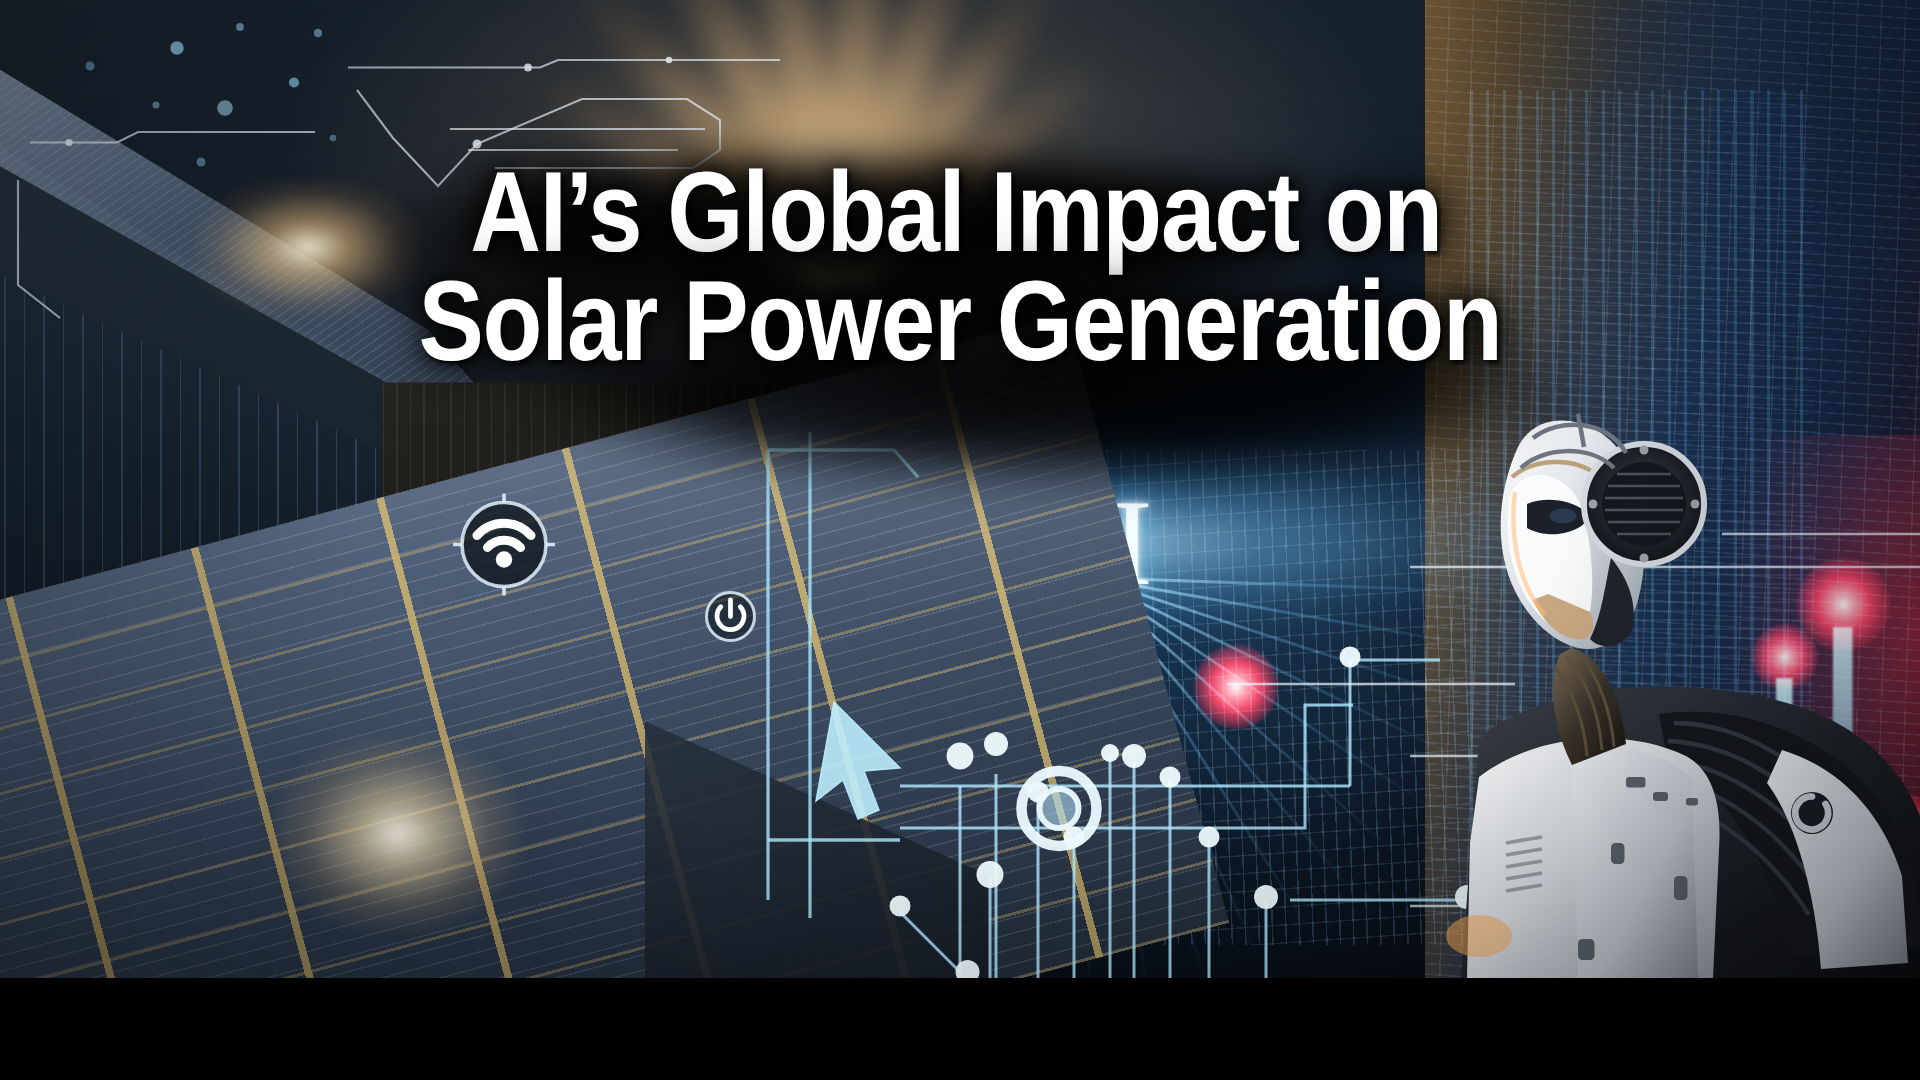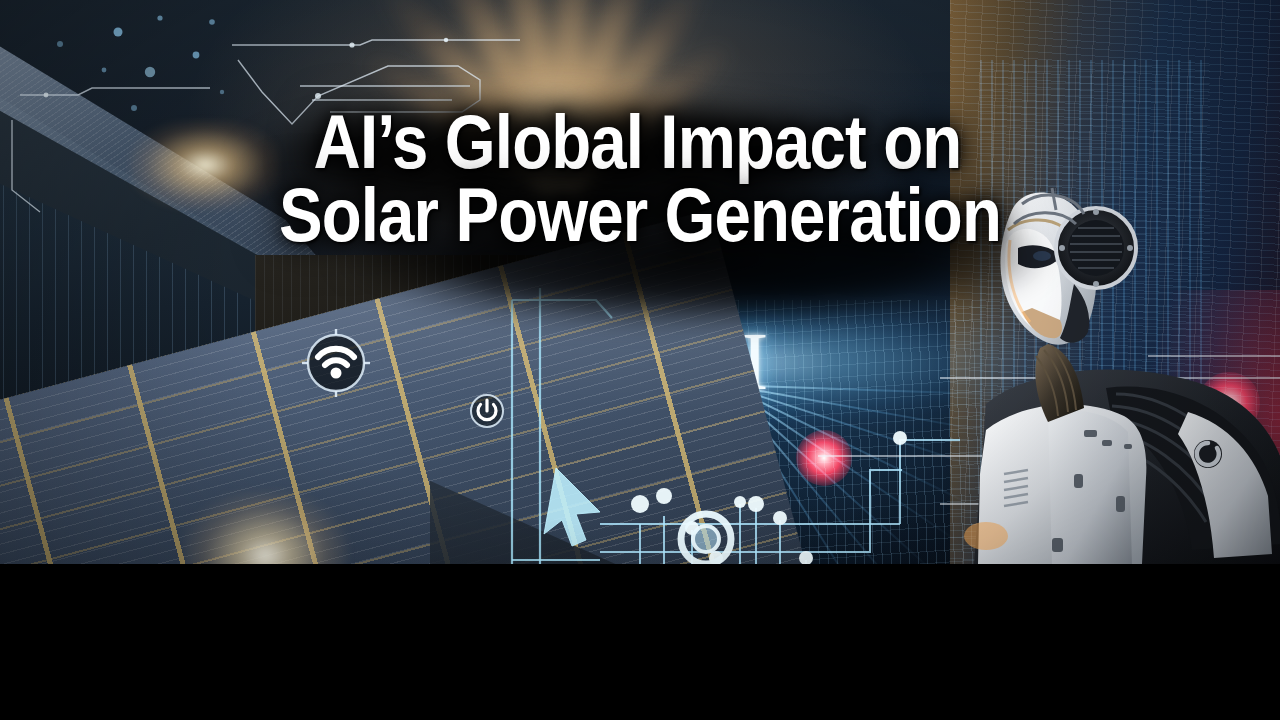"AI’s Global Impact on" #stage { height: 564px -> 652px }
